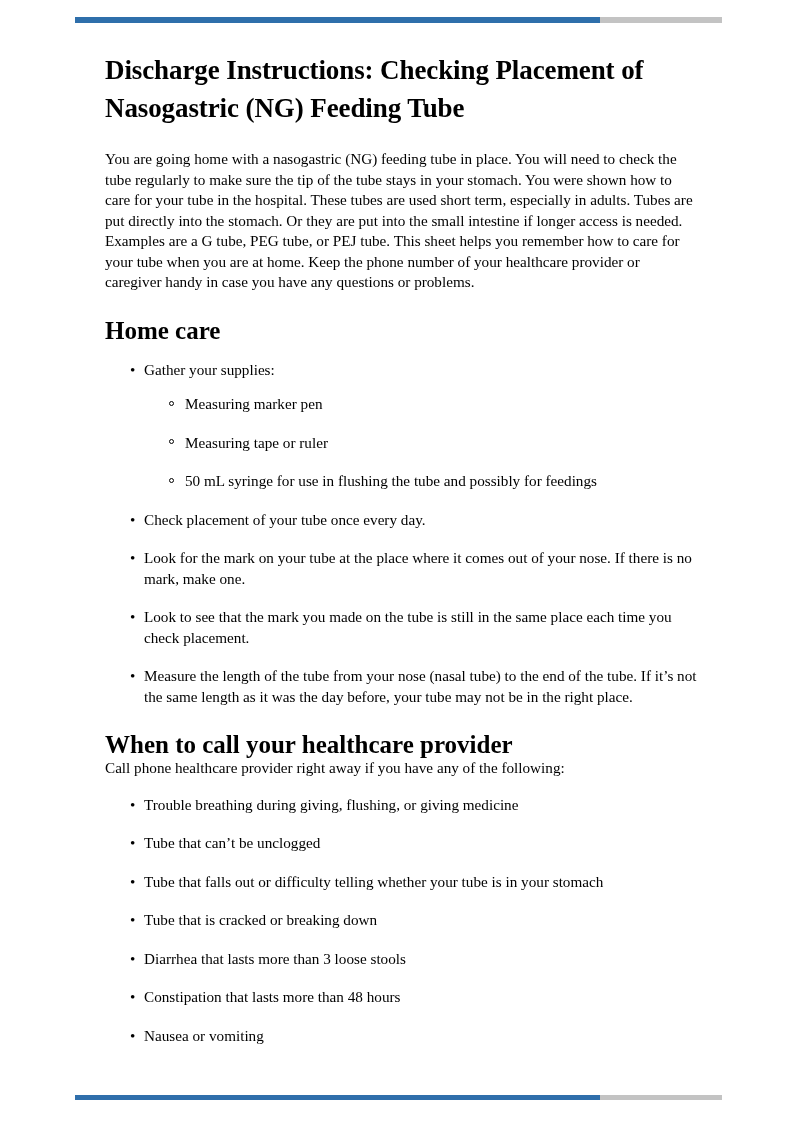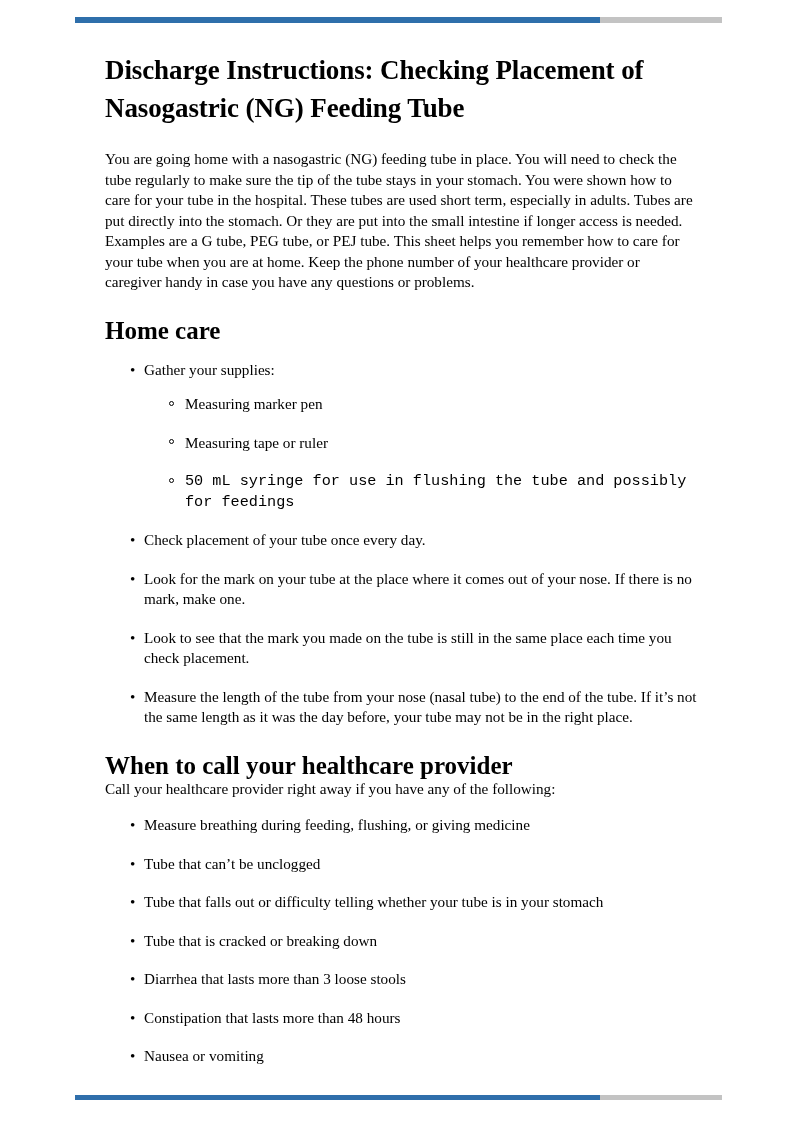"50 mL syringe for use" ul.subbullets > li:last-child { font-family: Liberation Mono, monospace -> none }
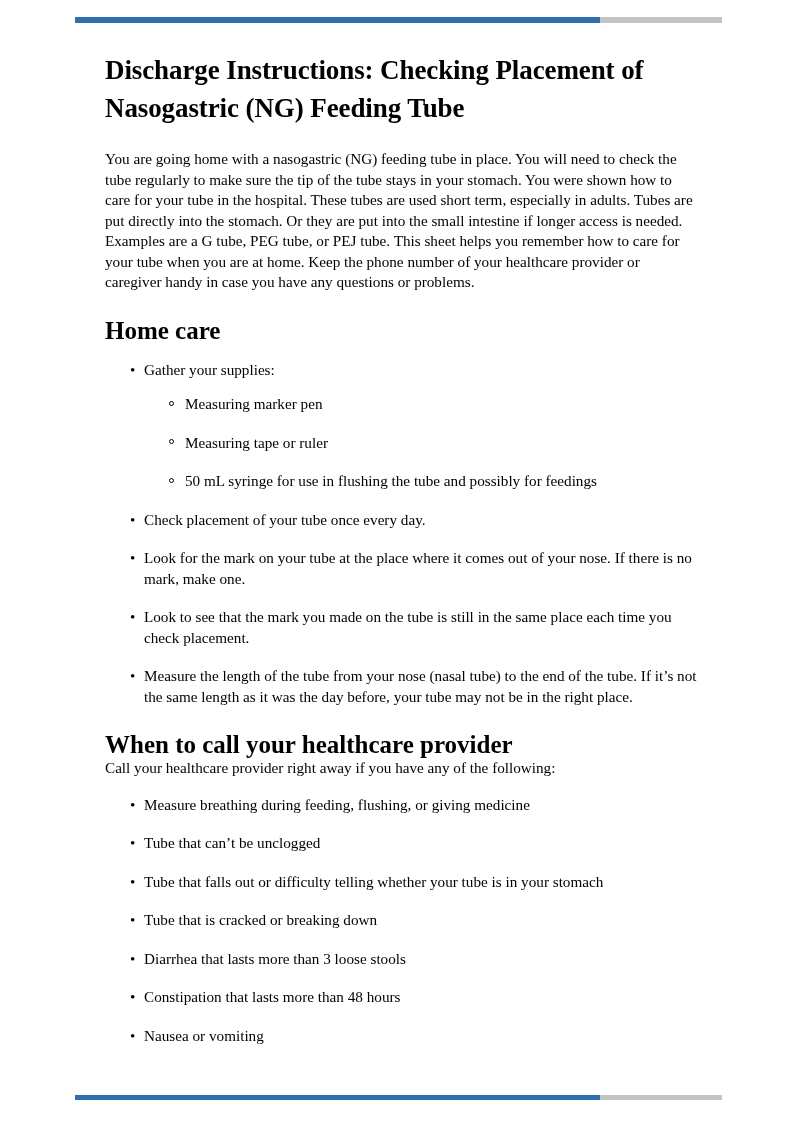"Call your healthcare provider right" p.body-text { text: your -> phone }
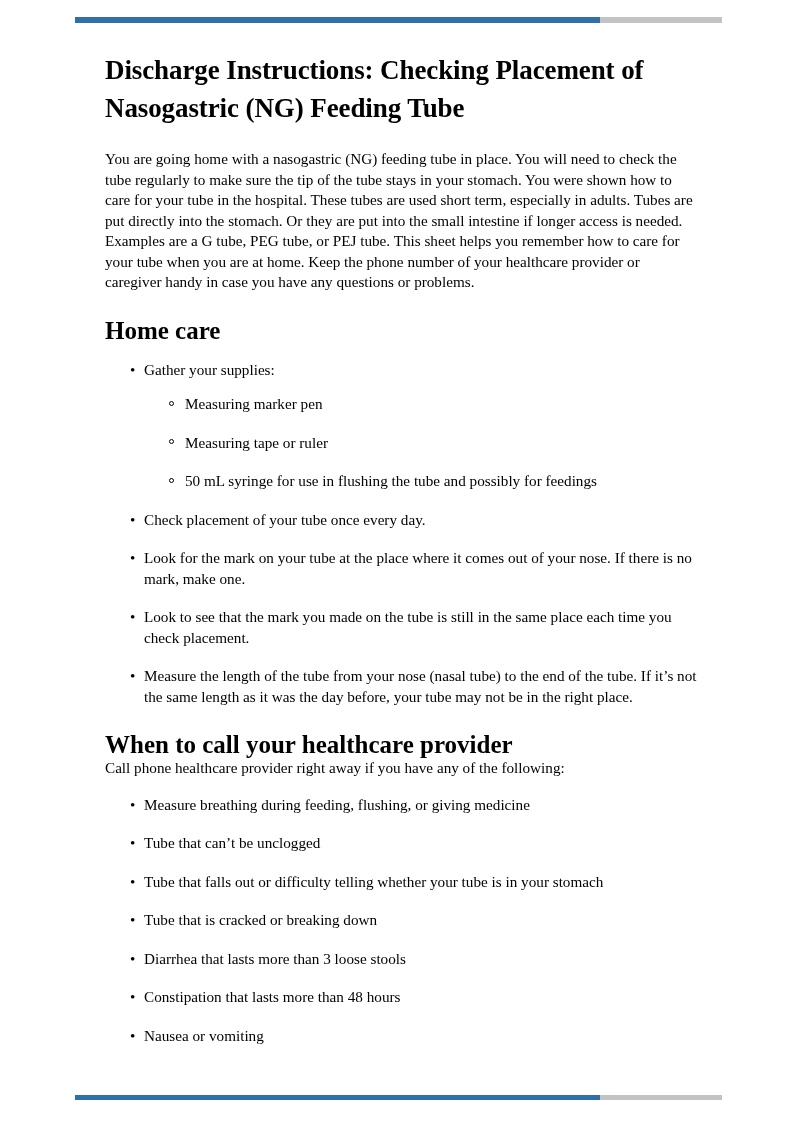"Measure breathing during feeding," span { text: Measure breathing during feeding -> Trouble breathing during giving }
